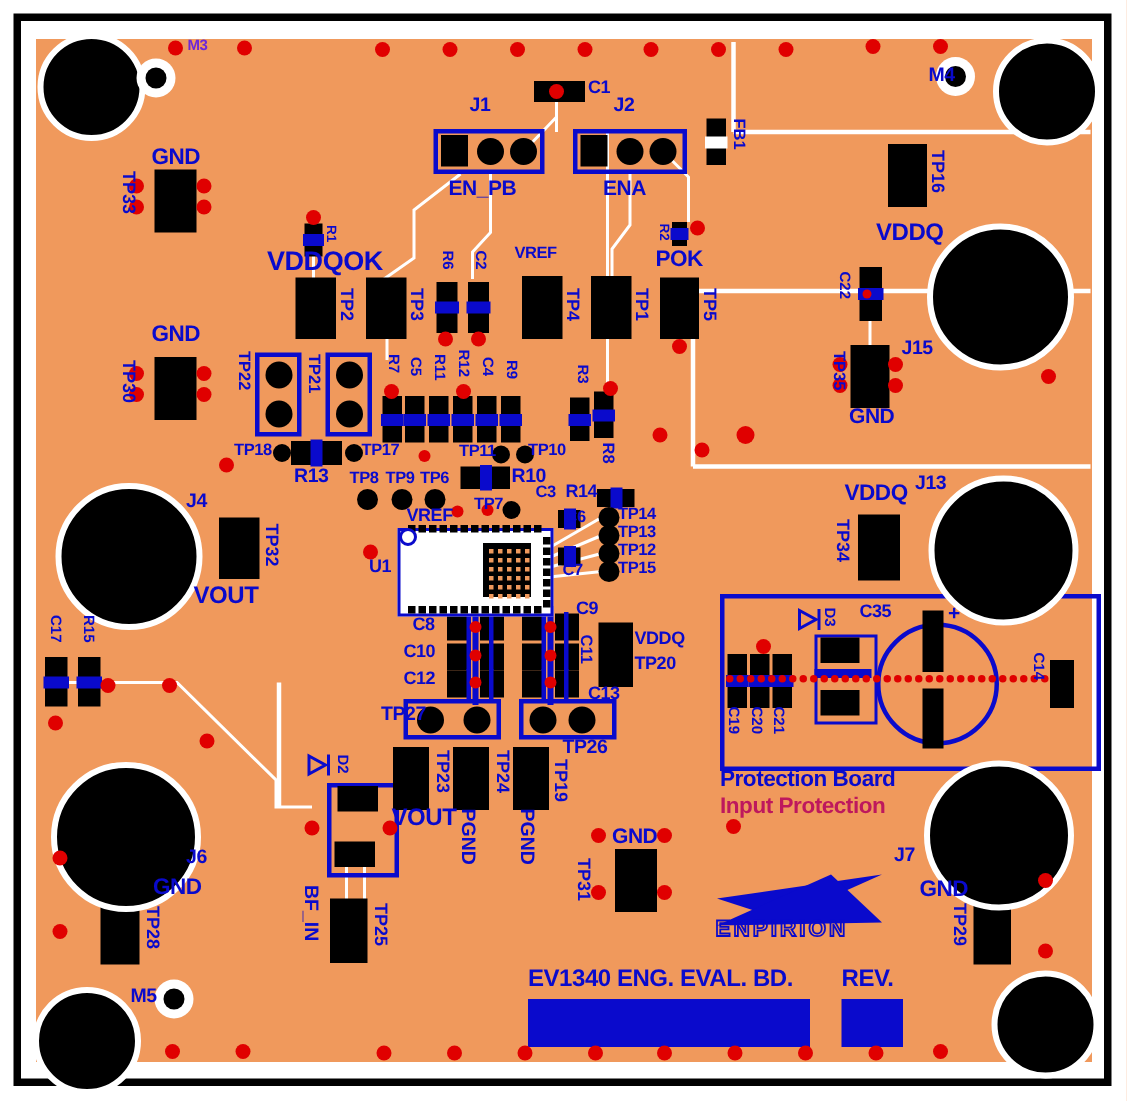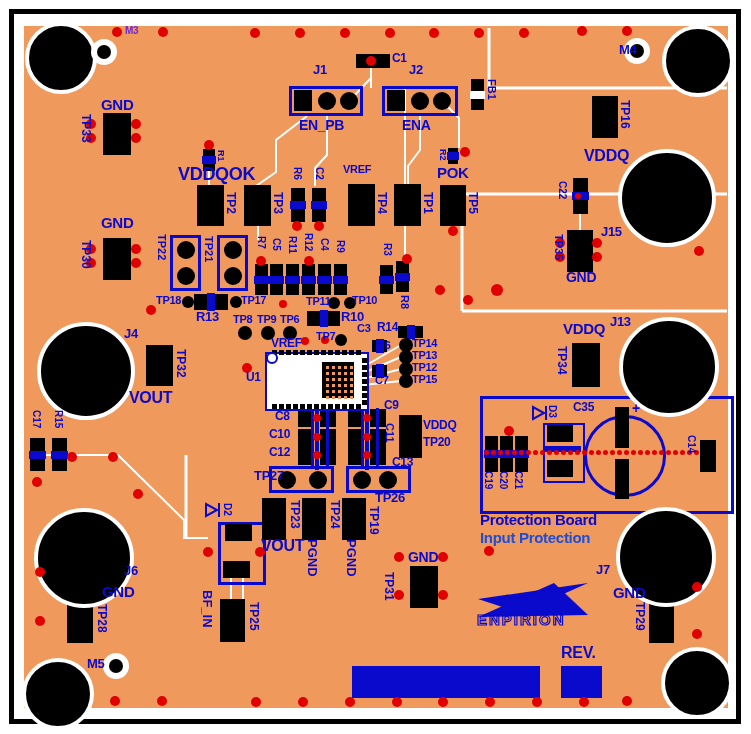"Input Protection" div.lbl { color: #1d4ed8 -> #be185d }
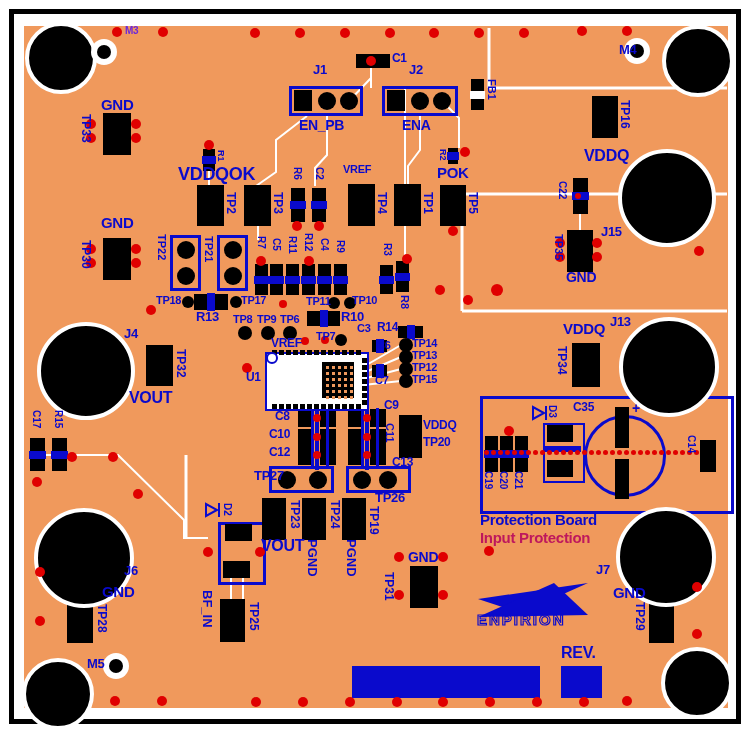"EV1340 ENG. EVAL. BD." div.lbl { html: none -> <div>EV1340 ENG. EVAL. BD.</div> }
